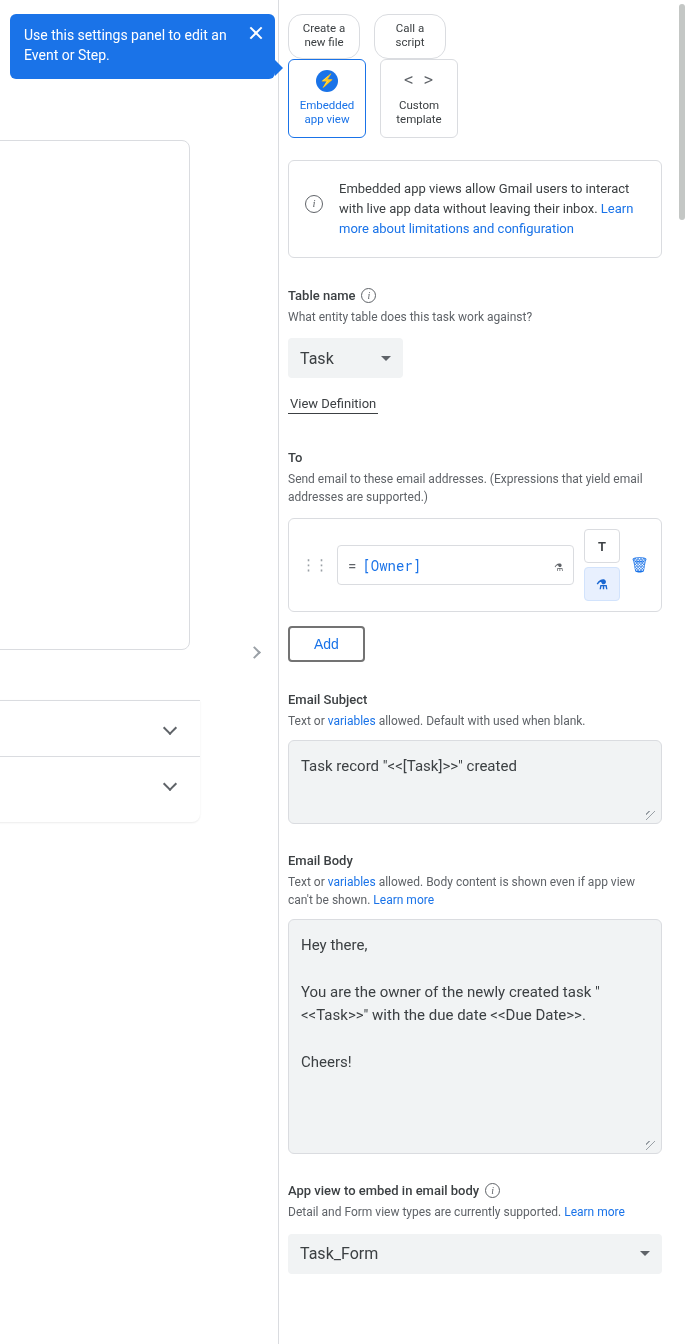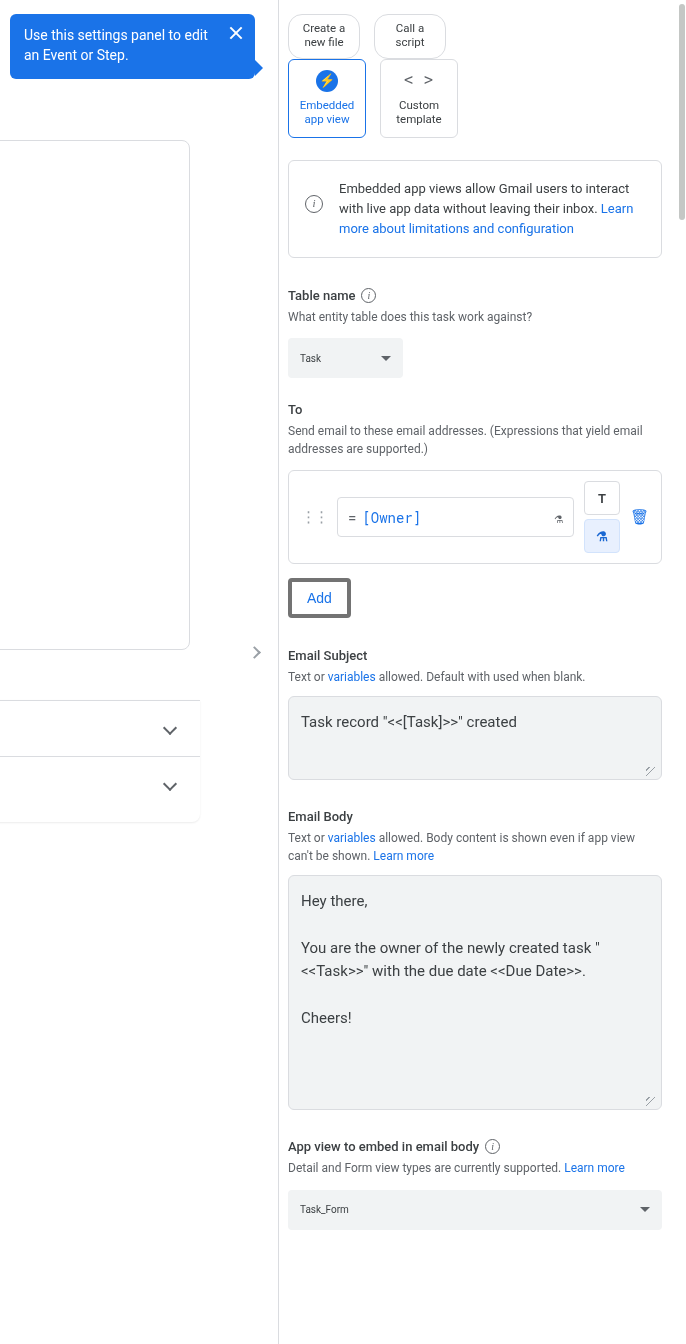"Use this settings panel to" .tooltip { width: 245px -> 265px }
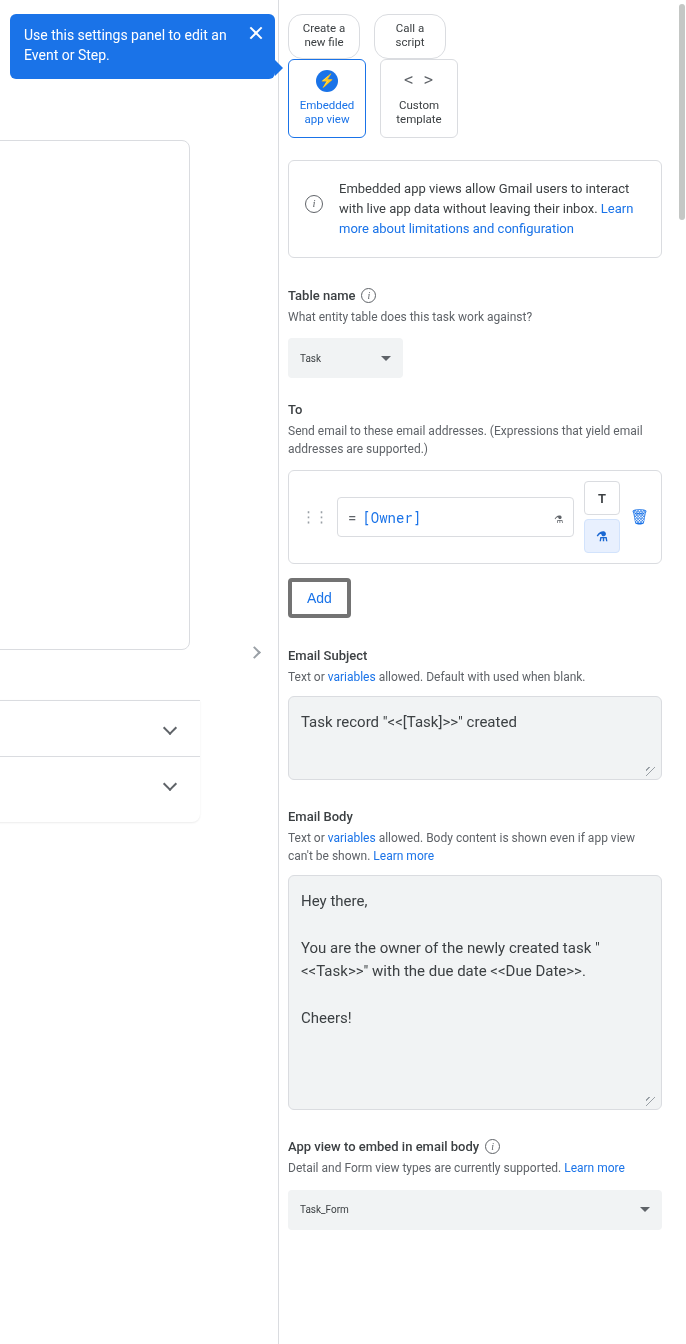"Task" .dropdown { font-size: 10px -> 16px }
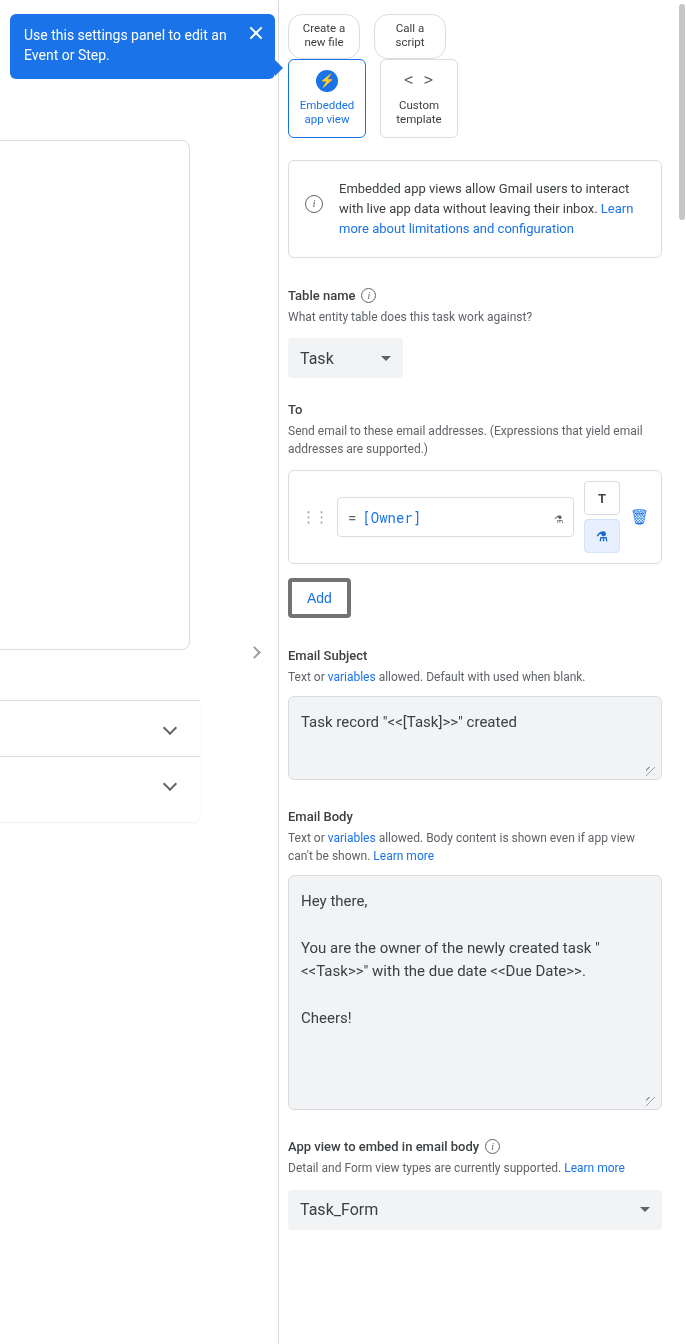"View Definition" div { html: none -> <div><span>View Definition</span></div> }
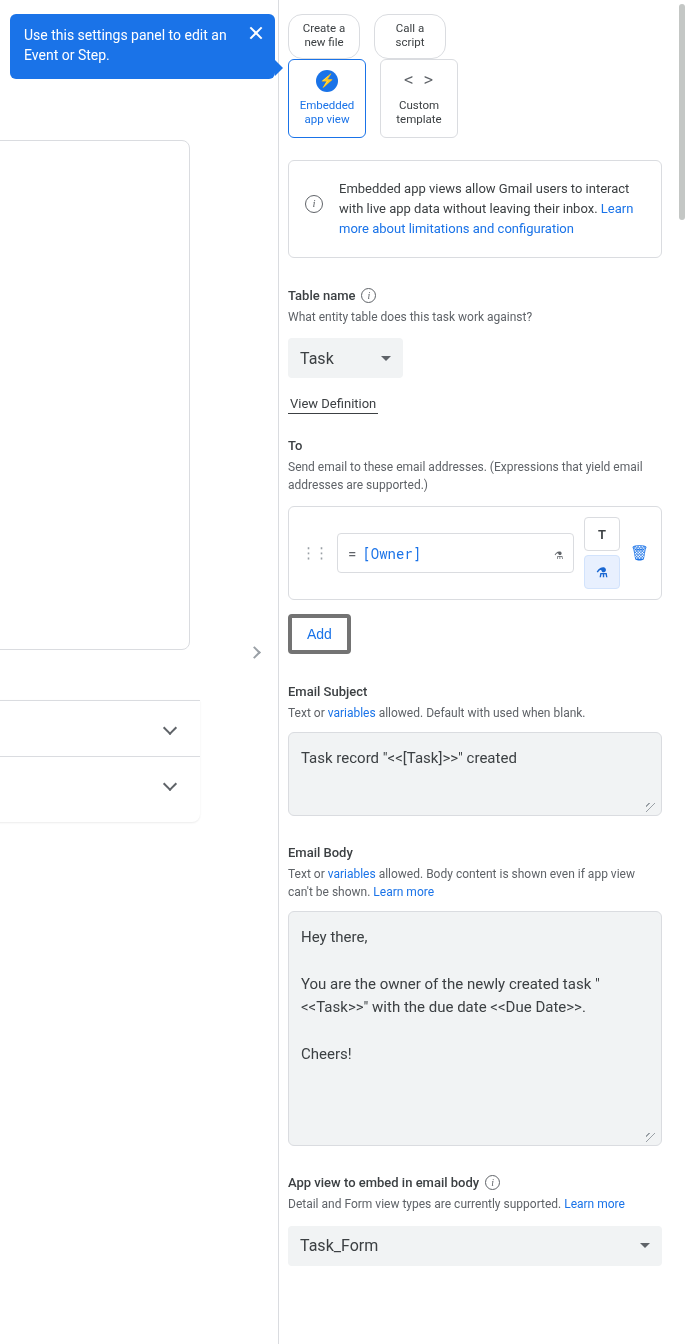"To" div.section-label { margin-top: 24px -> 36px }
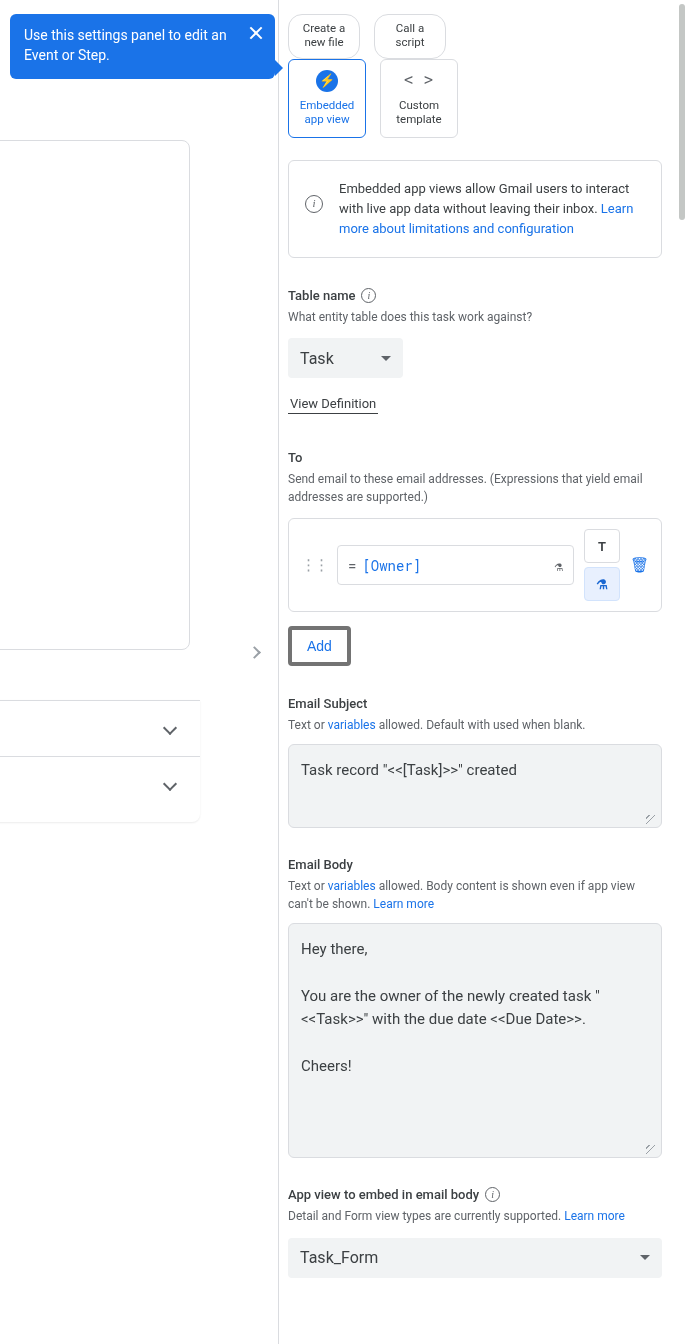"Add" .add-btn { border: 4px solid #737373 -> 2px solid #737373; padding: 8px 15px -> 8px 24px }
